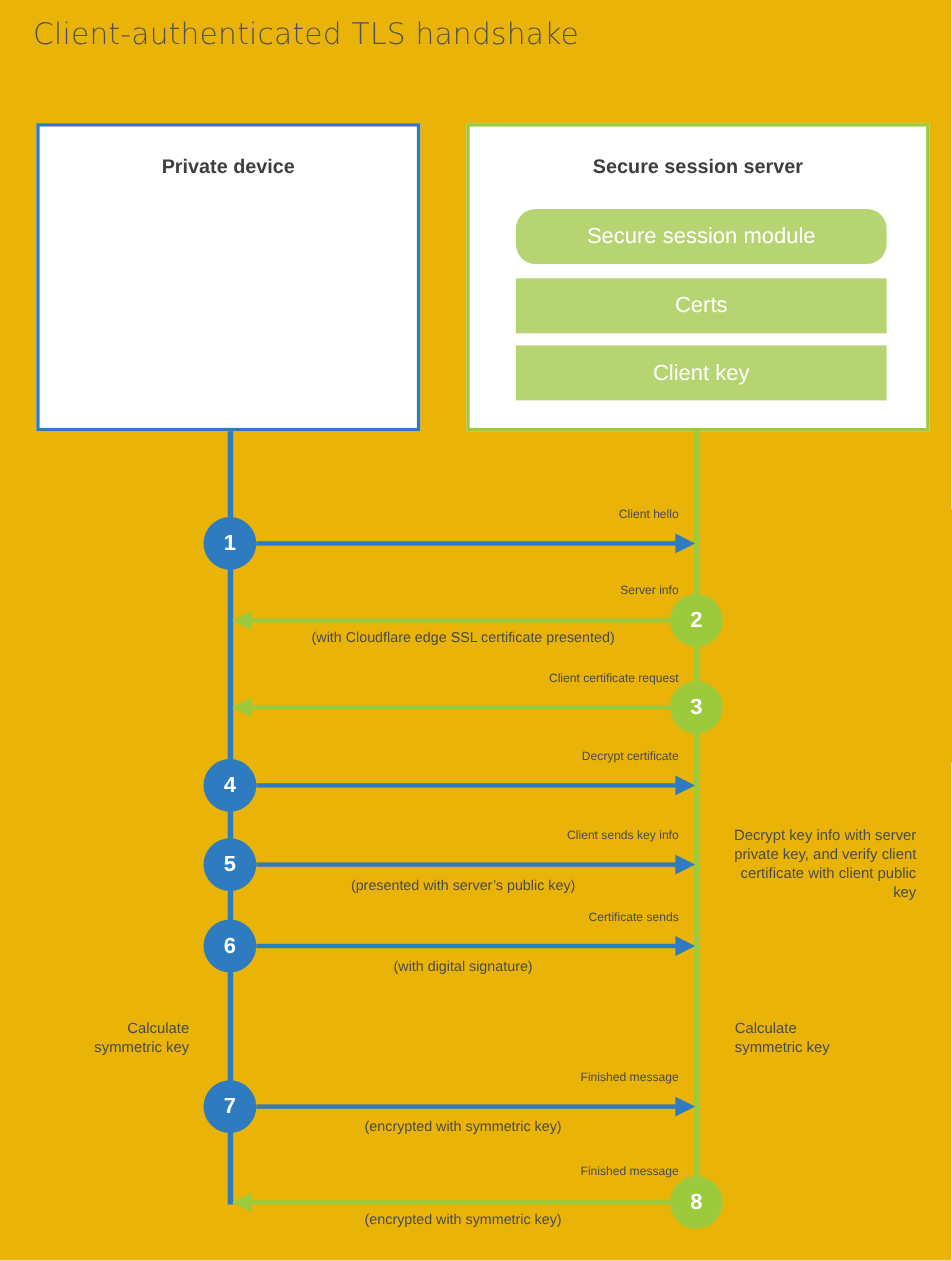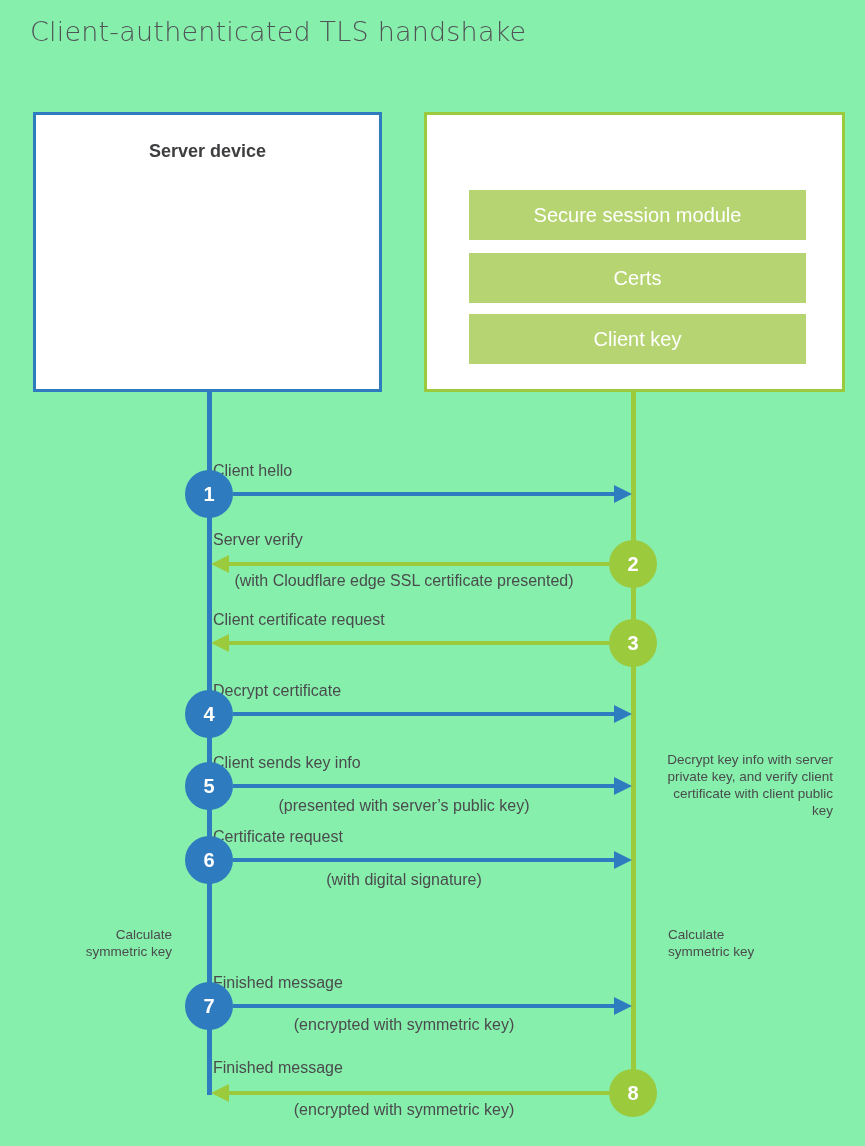"Client-authenticated TLS handshake" .canvas { background: #86efac -> #eab308 }
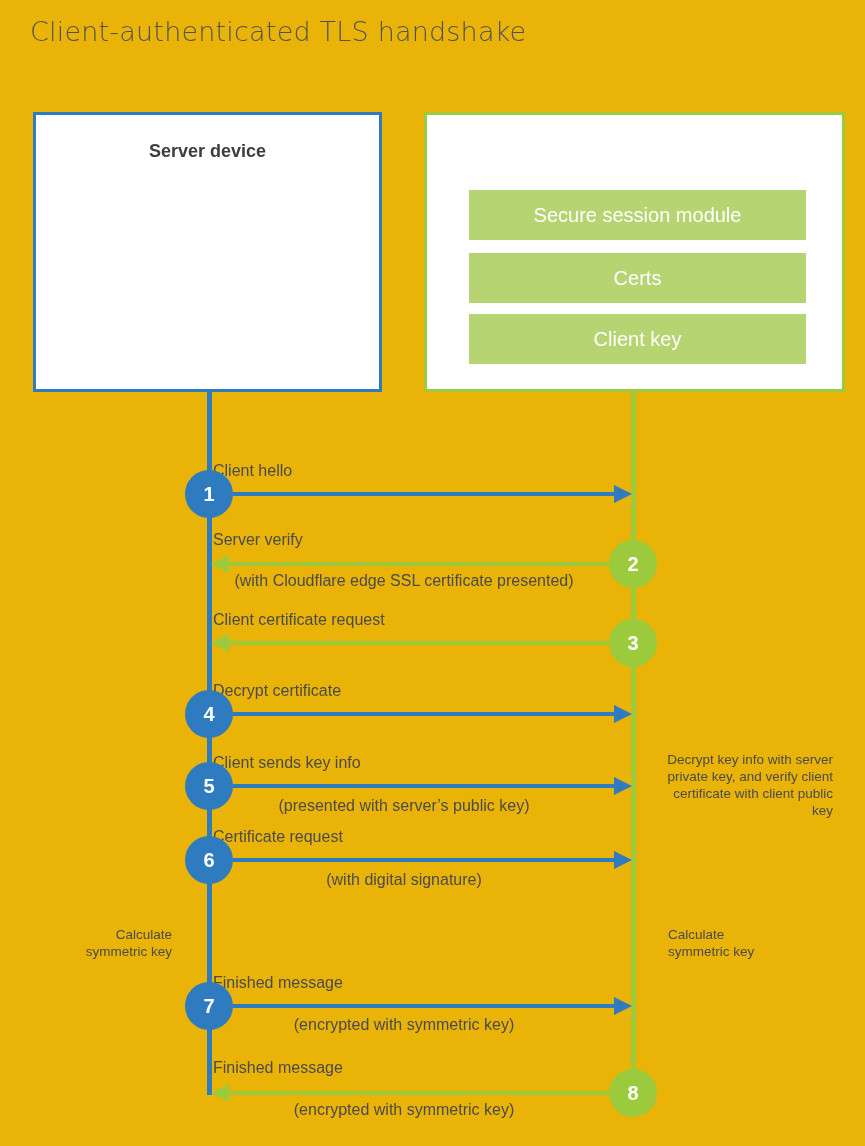"Server device" div.entity-title { text: Server -> Private }
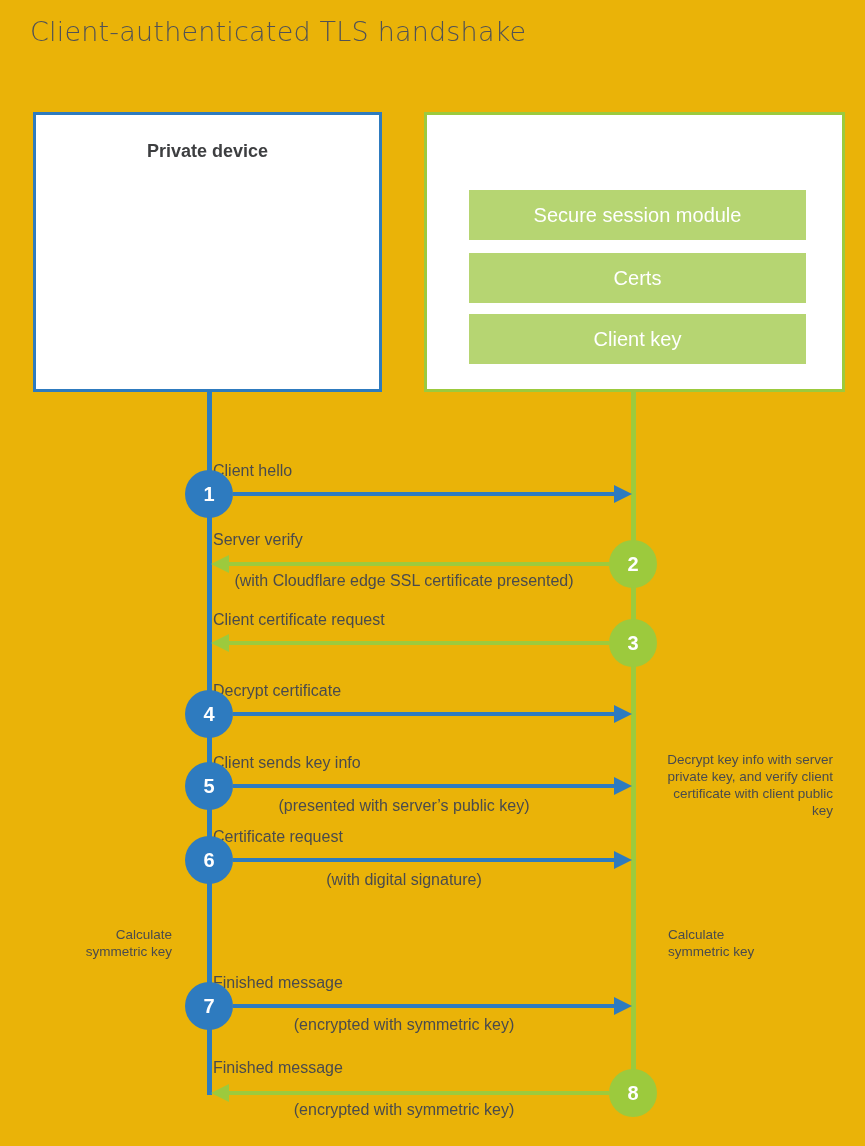"Secure session server" div.entity-title { html: none -> <div>Secure session server</div> }
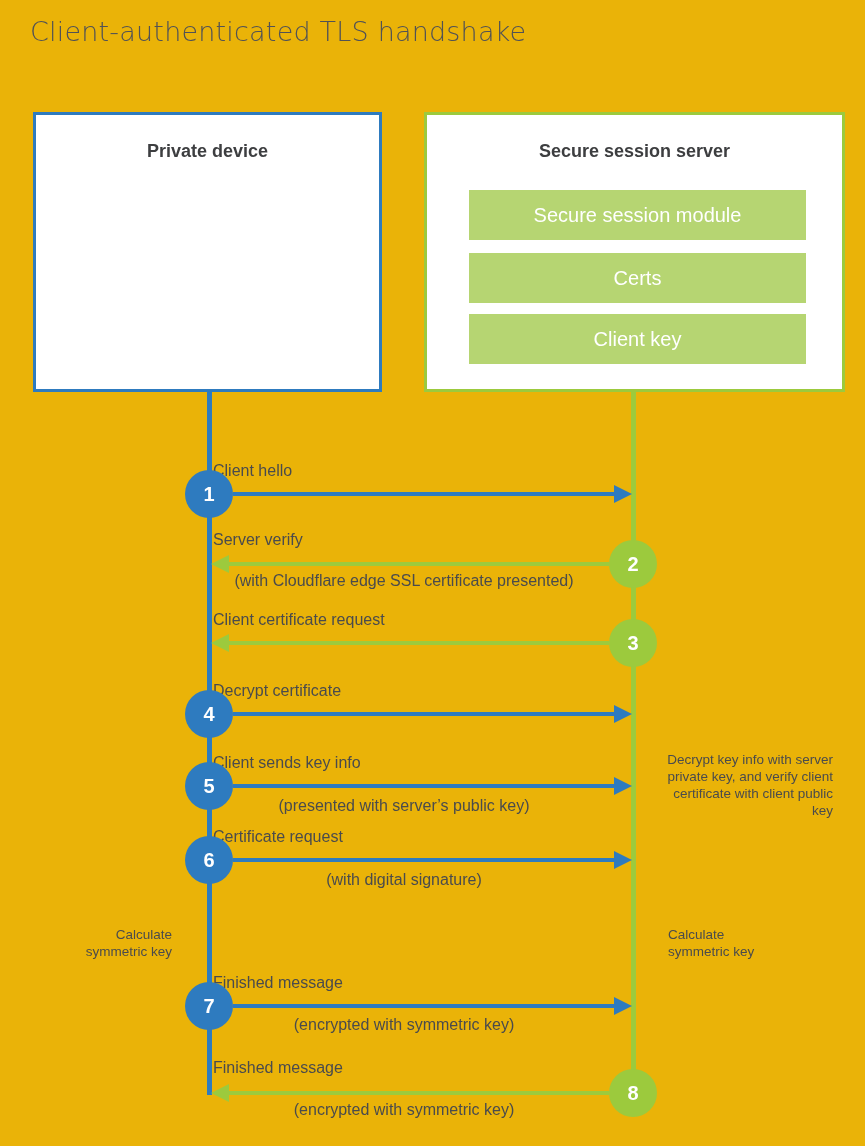"Secure session module" .bar-0 { border-radius: none -> 18px }
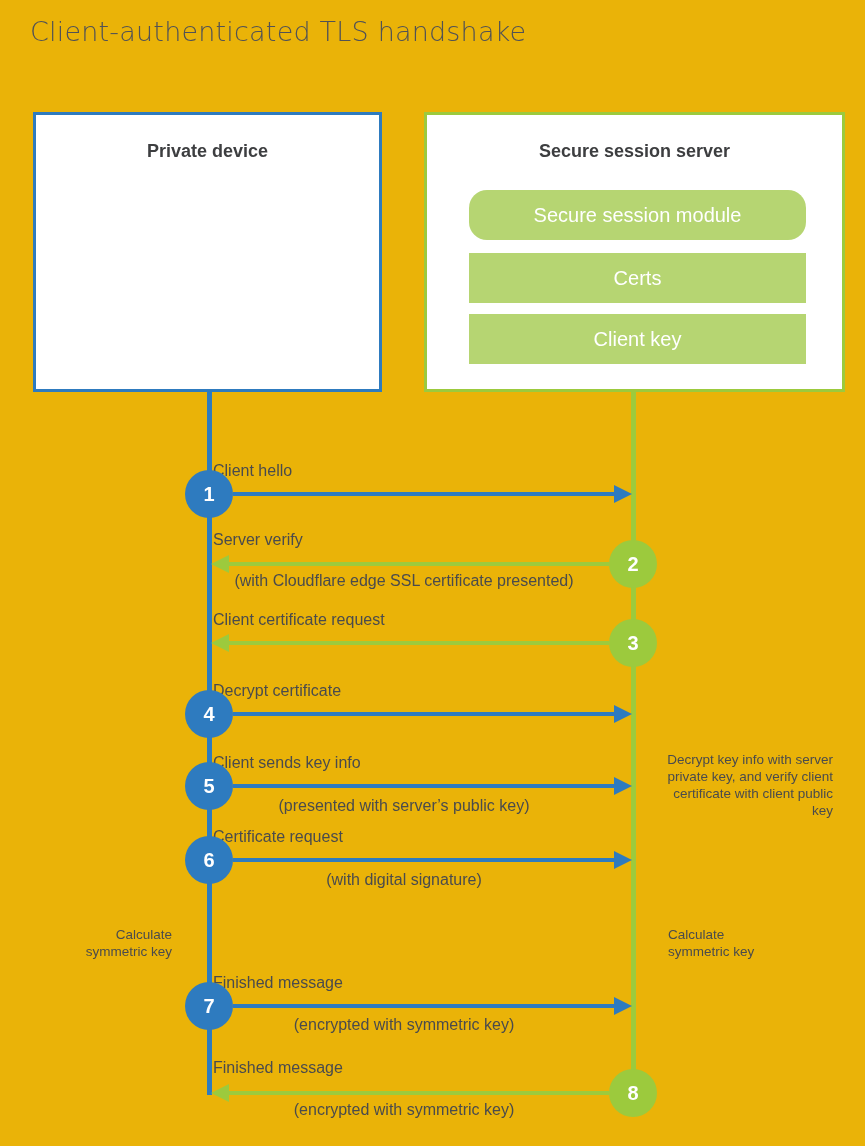"Client hello" .arrow-label { font-size: 16px -> 11px; left: 213px -> 193px; text-align: left -> right }
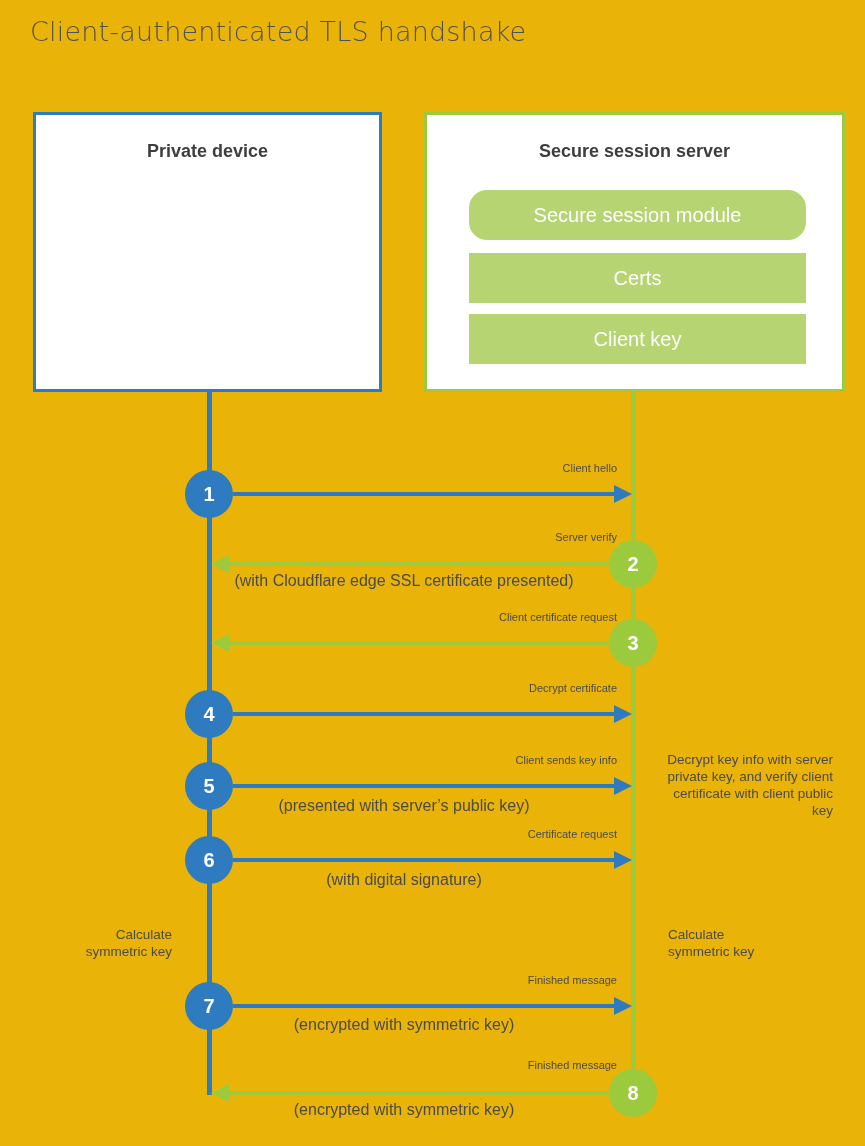"Server verify" div.arrow-label { text: verify -> info }
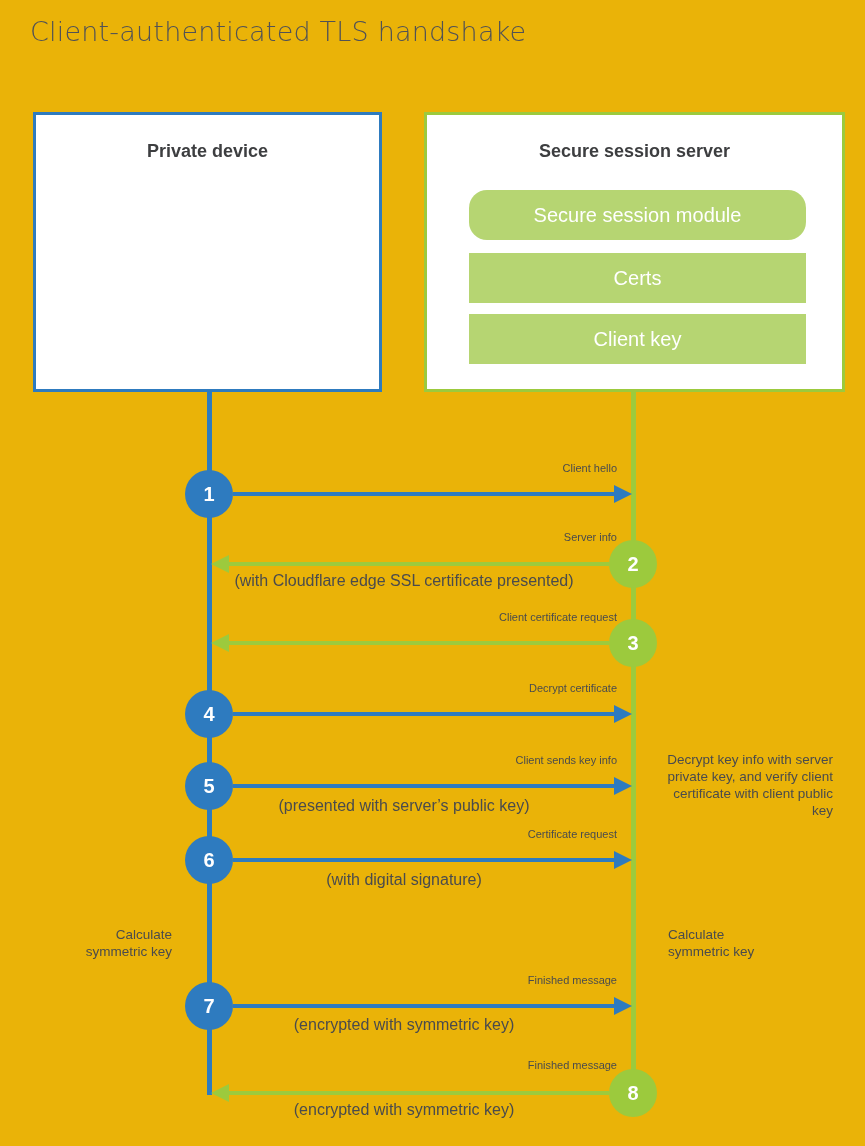"(with Cloudflare edge SSL certificate" .arrow-sublabel { font-size: 16px -> 13px; left: 192px -> 209px }
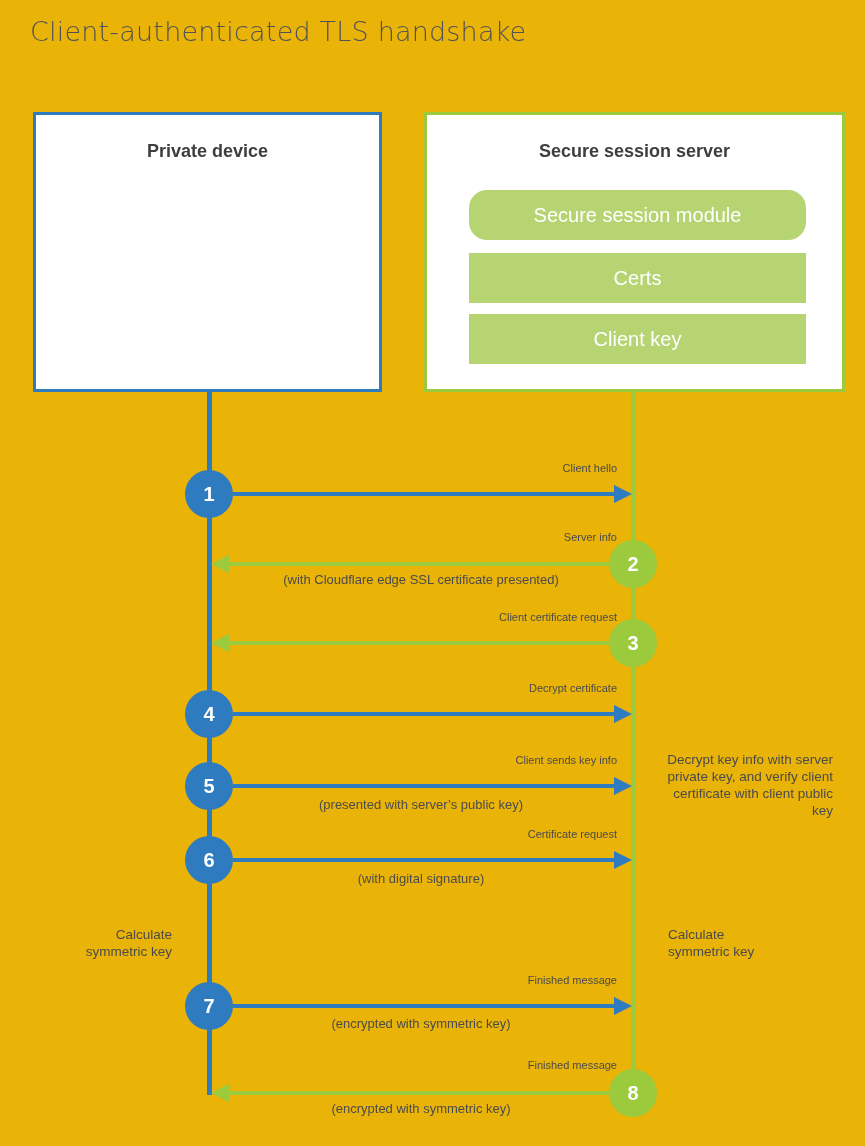"Certificate request" div.arrow-label { text: request -> sends }
